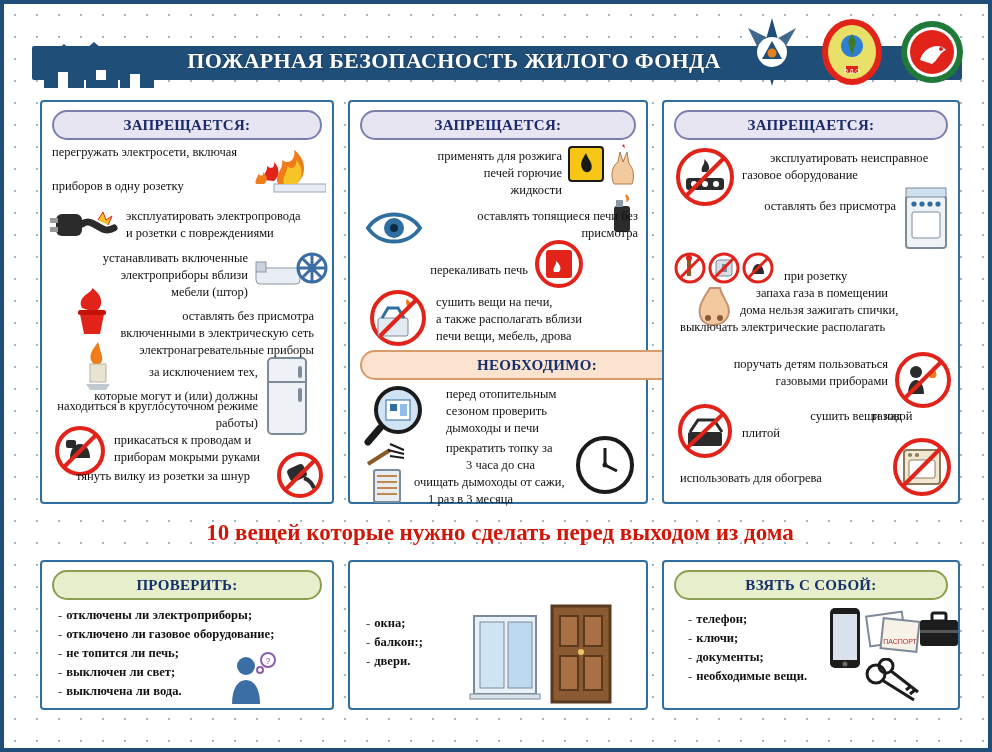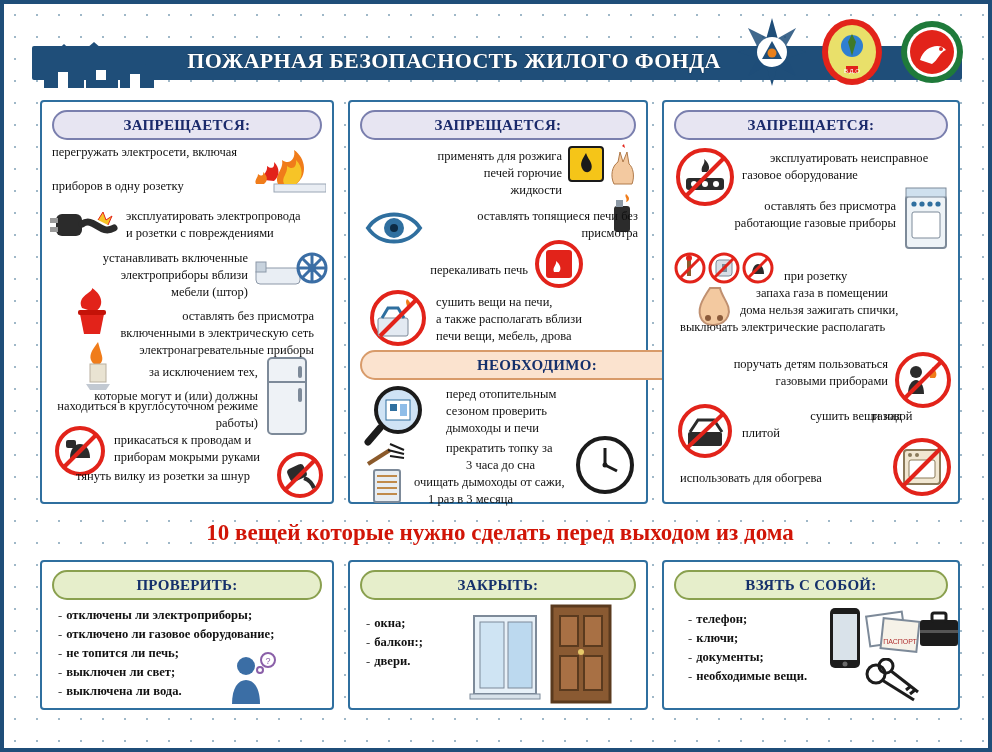"работающие газовые приборы" div.ptext { html: <div>работающие газовые приборы</div> -> none }
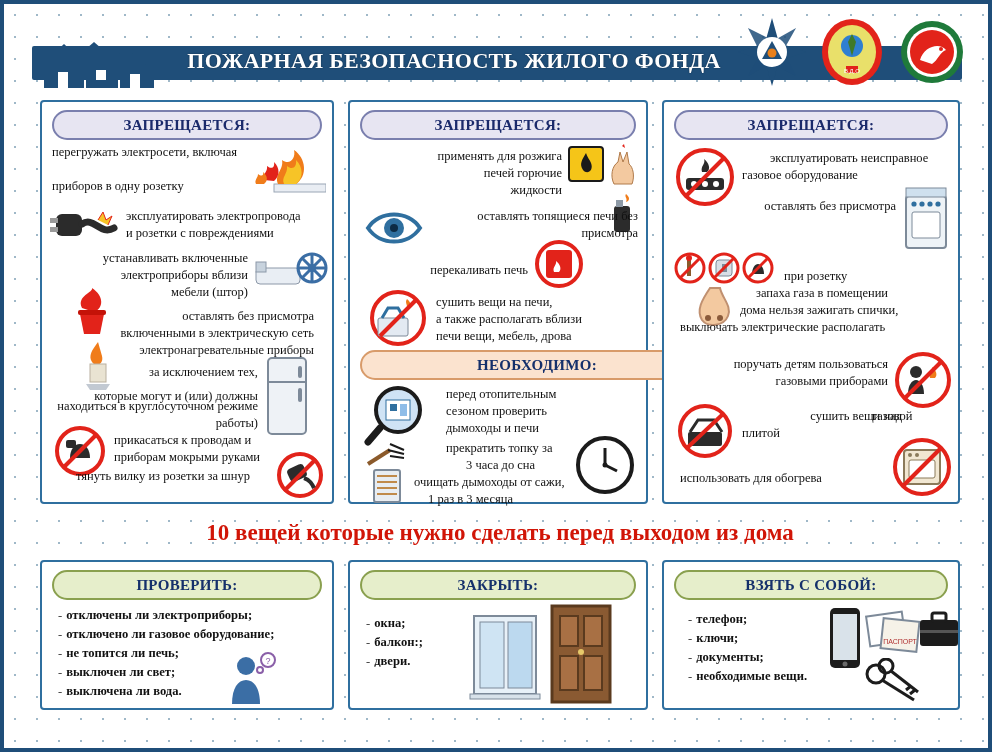"ЗАКРЫТЬ:" div.panel-head { html: <div>ЗАКРЫТЬ:</div> -> none }
